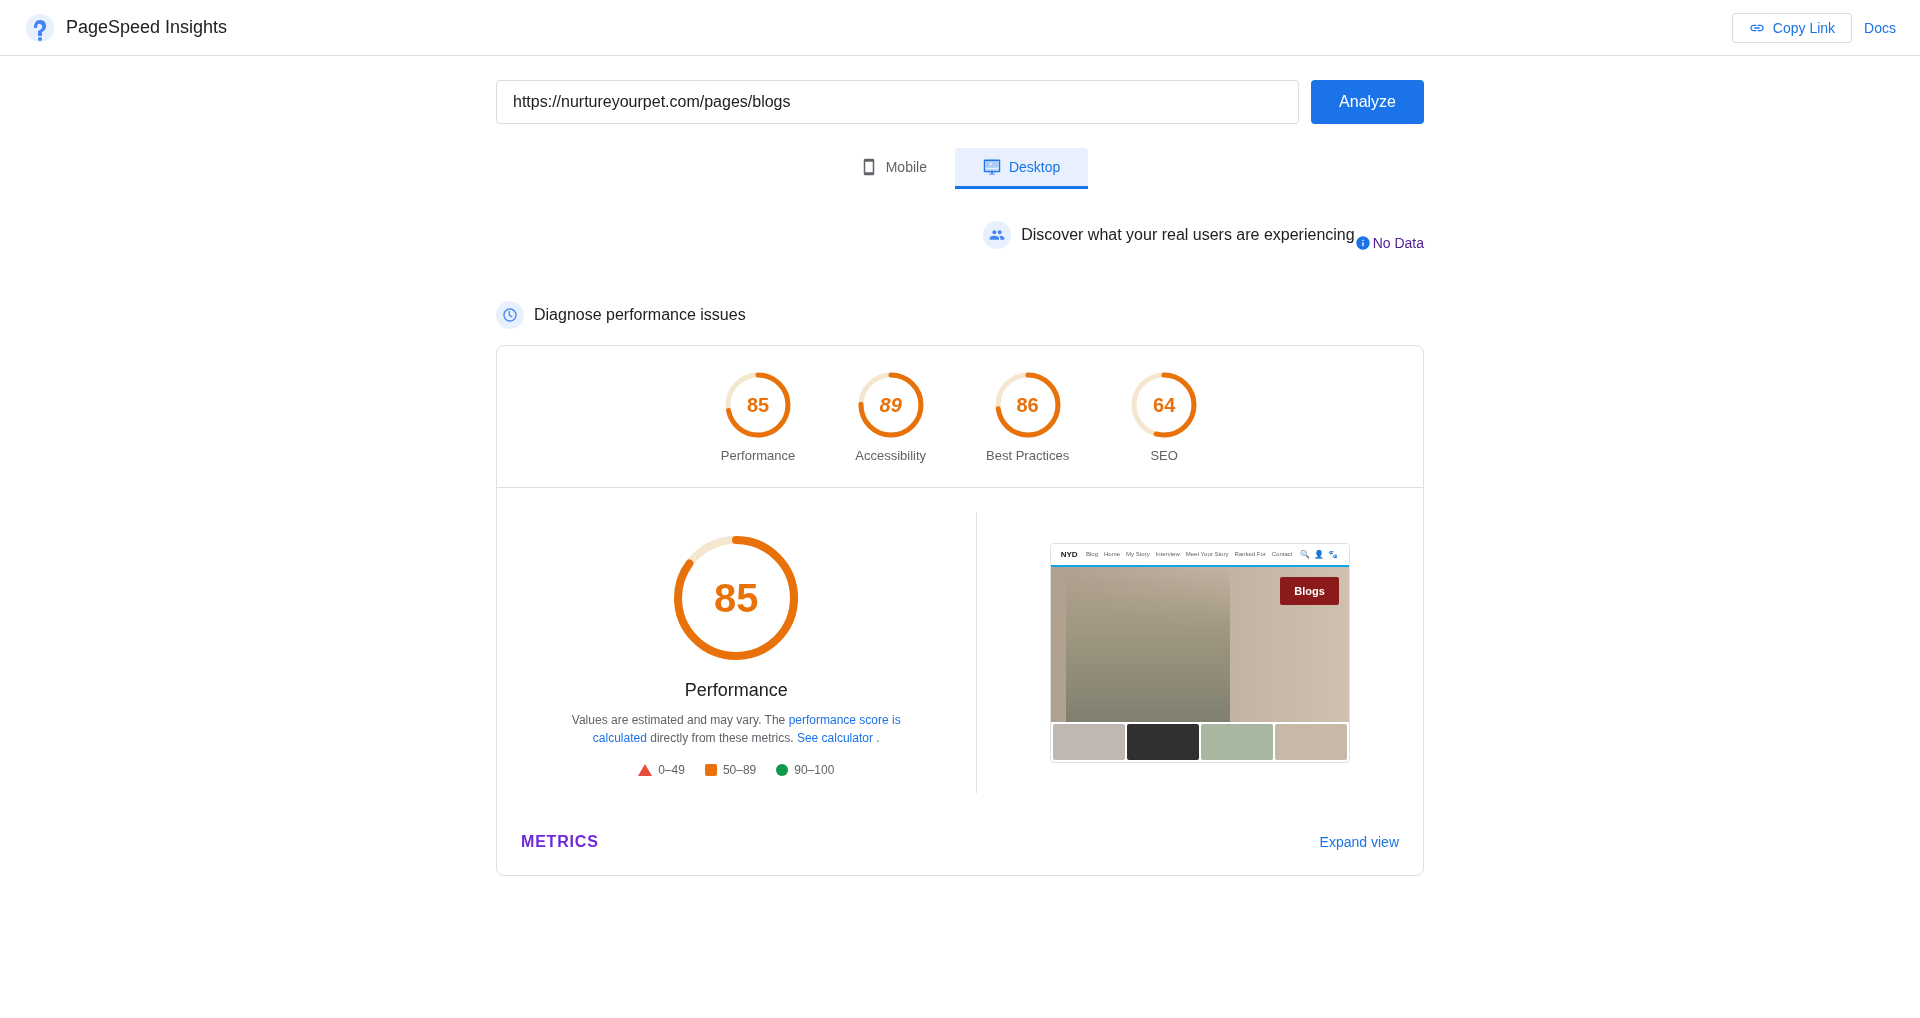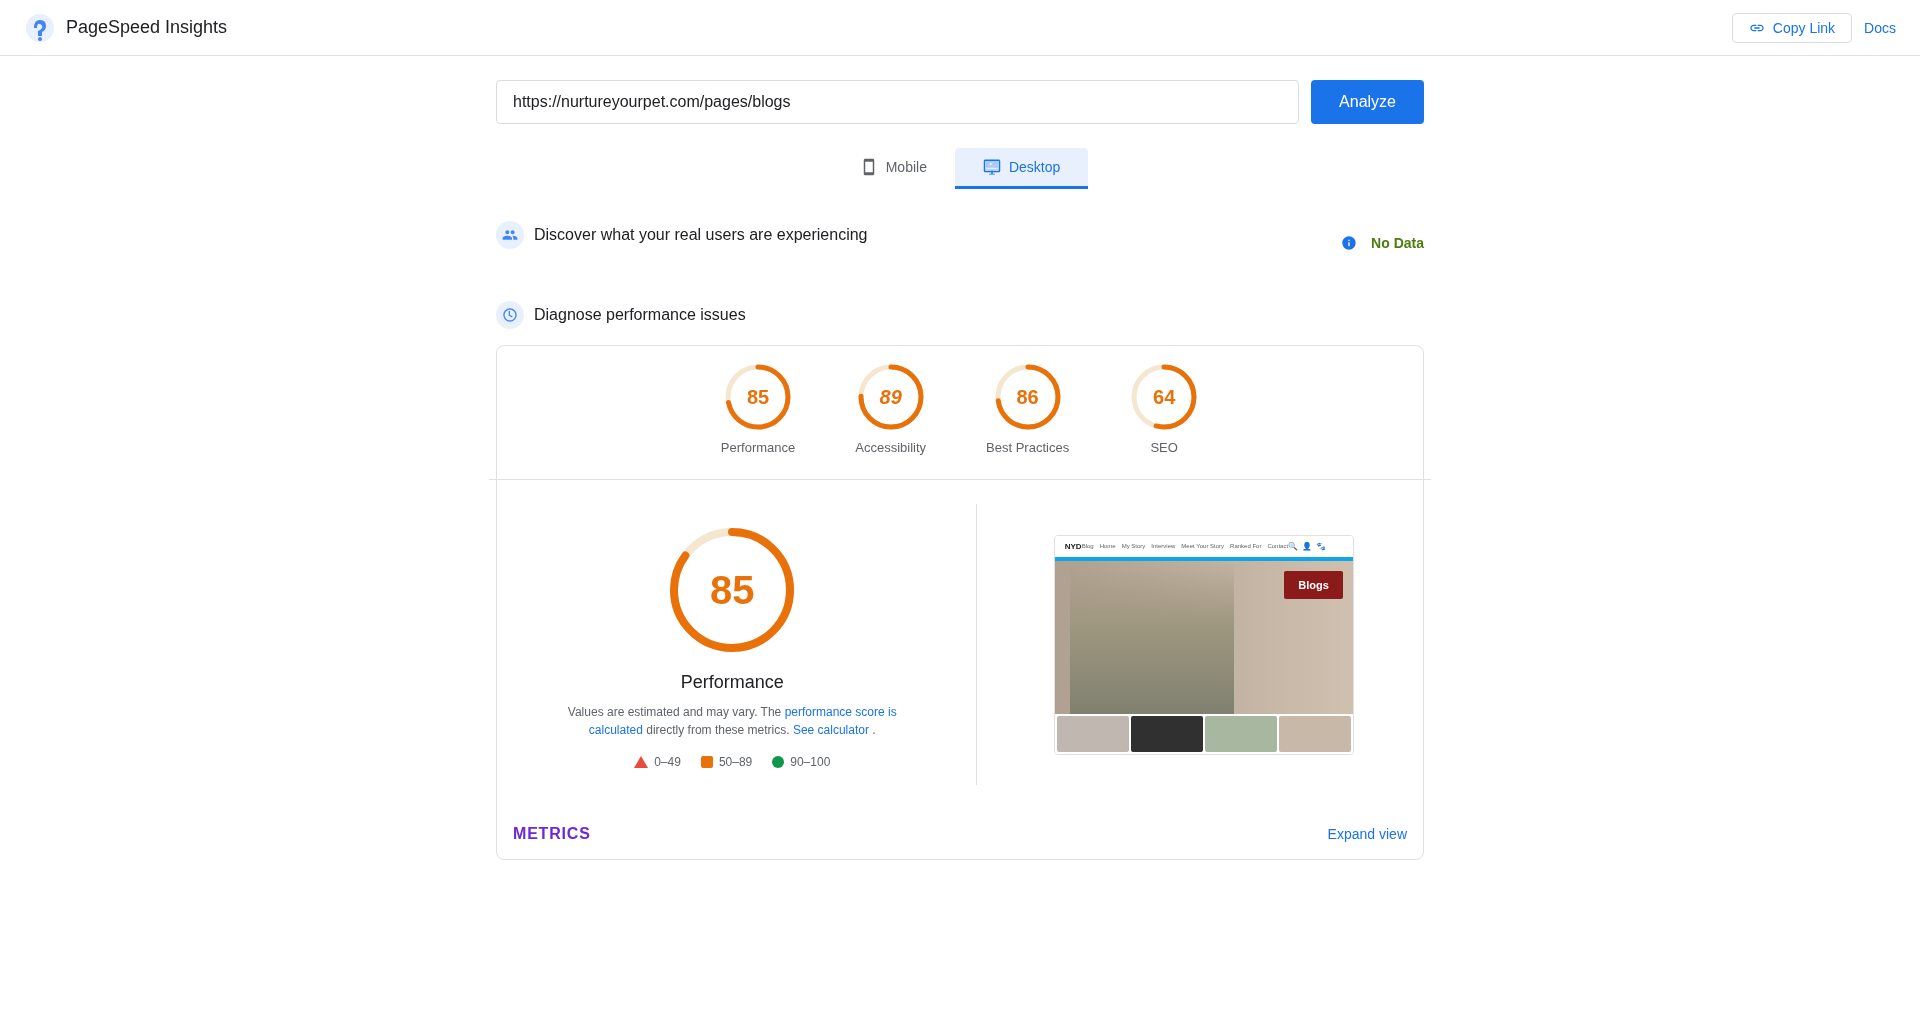"Discover what your real users" .real-users-section { justify-content: space-between -> flex-end }
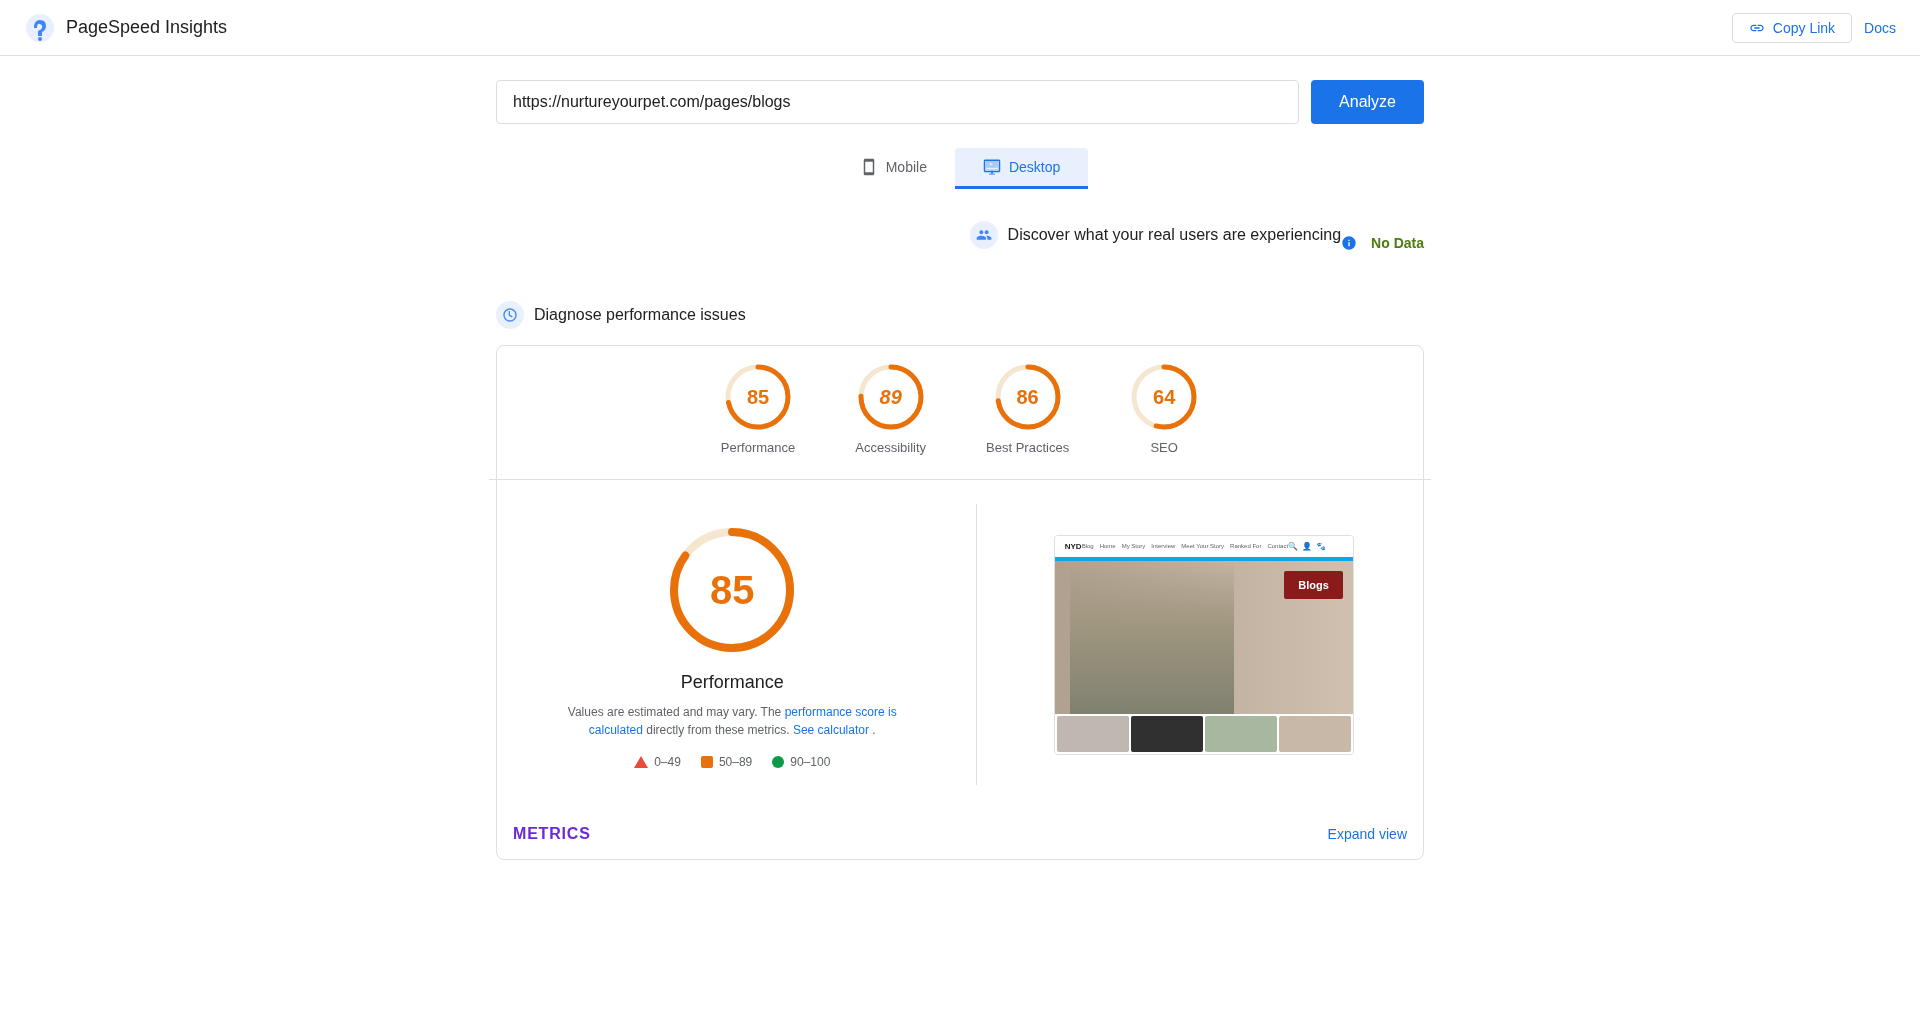"No Data" .no-data-area { color: #4d7c0f -> #4c1d95; font-weight: bold -> none; gap: 14px -> 2px }
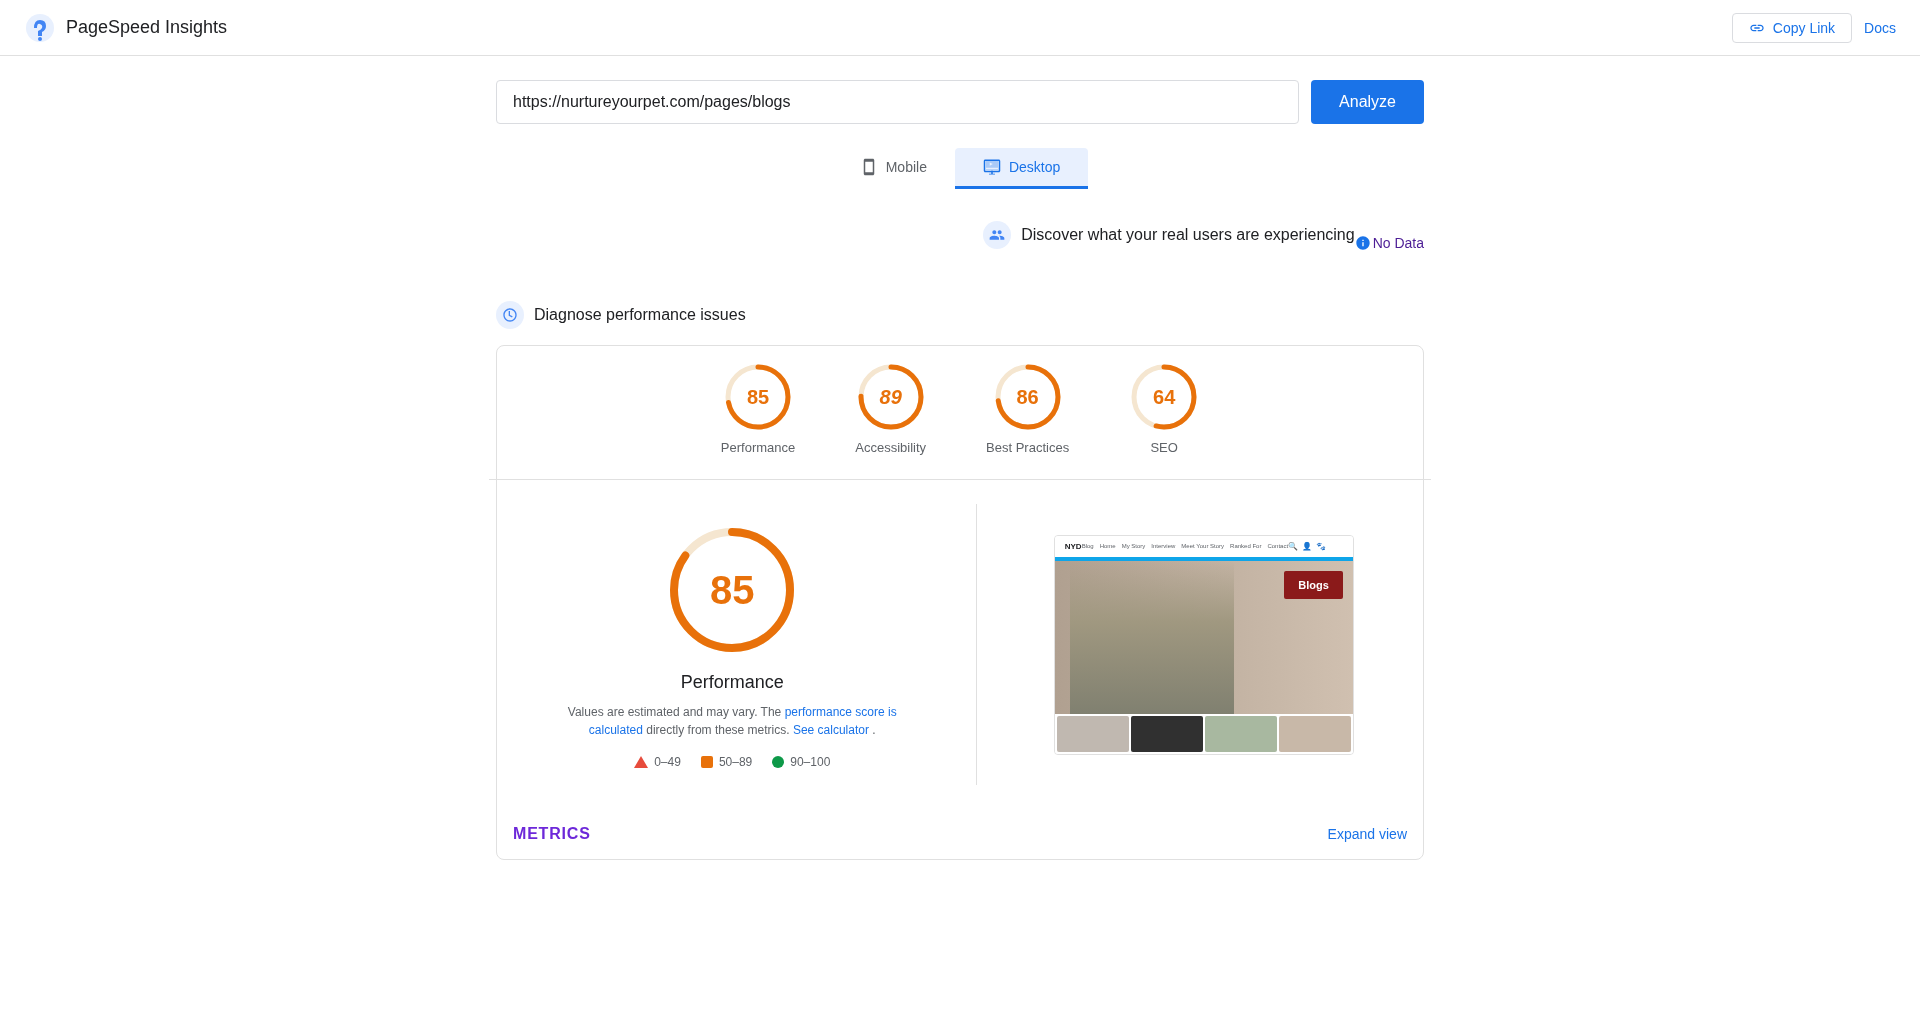"85" .perf-card { padding: 16px -> 24px }
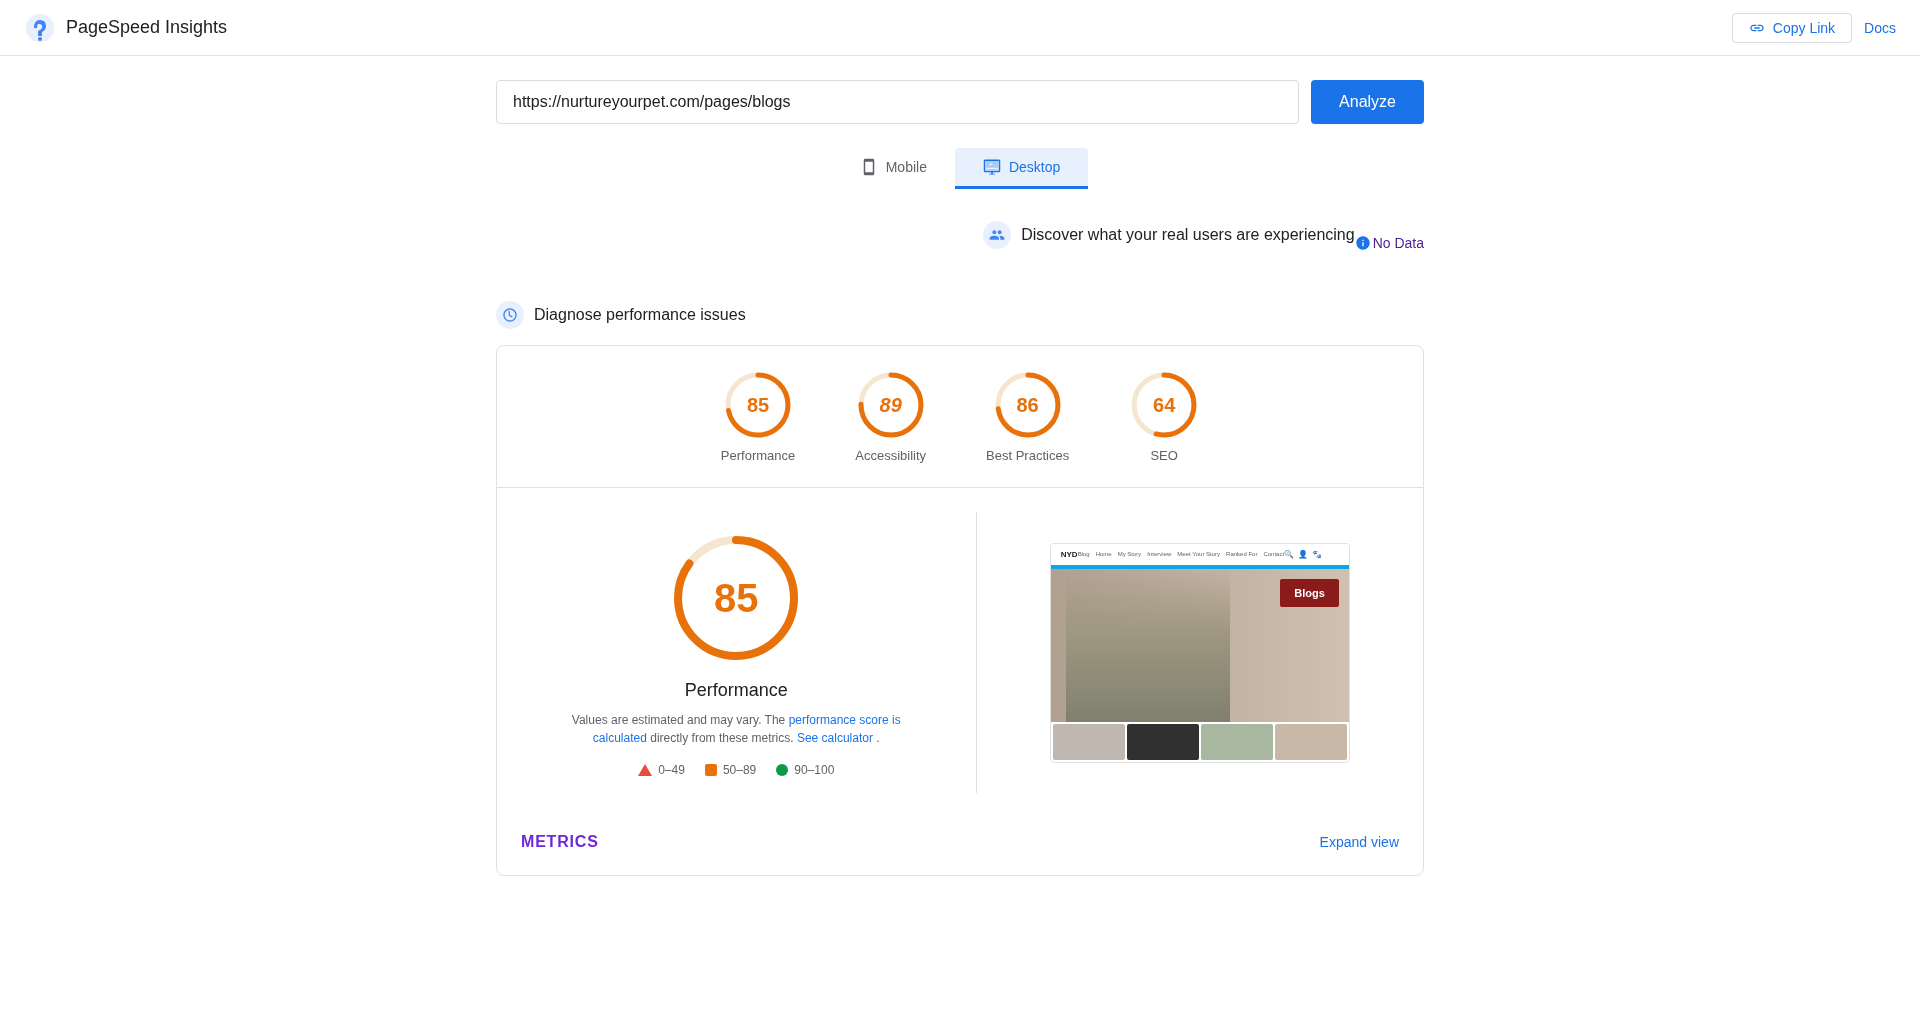"NYD" .mock-nav { border-bottom: 4px solid #0ea5e9 -> 2px solid #0ea5e9; justify-content: none -> space-between }
